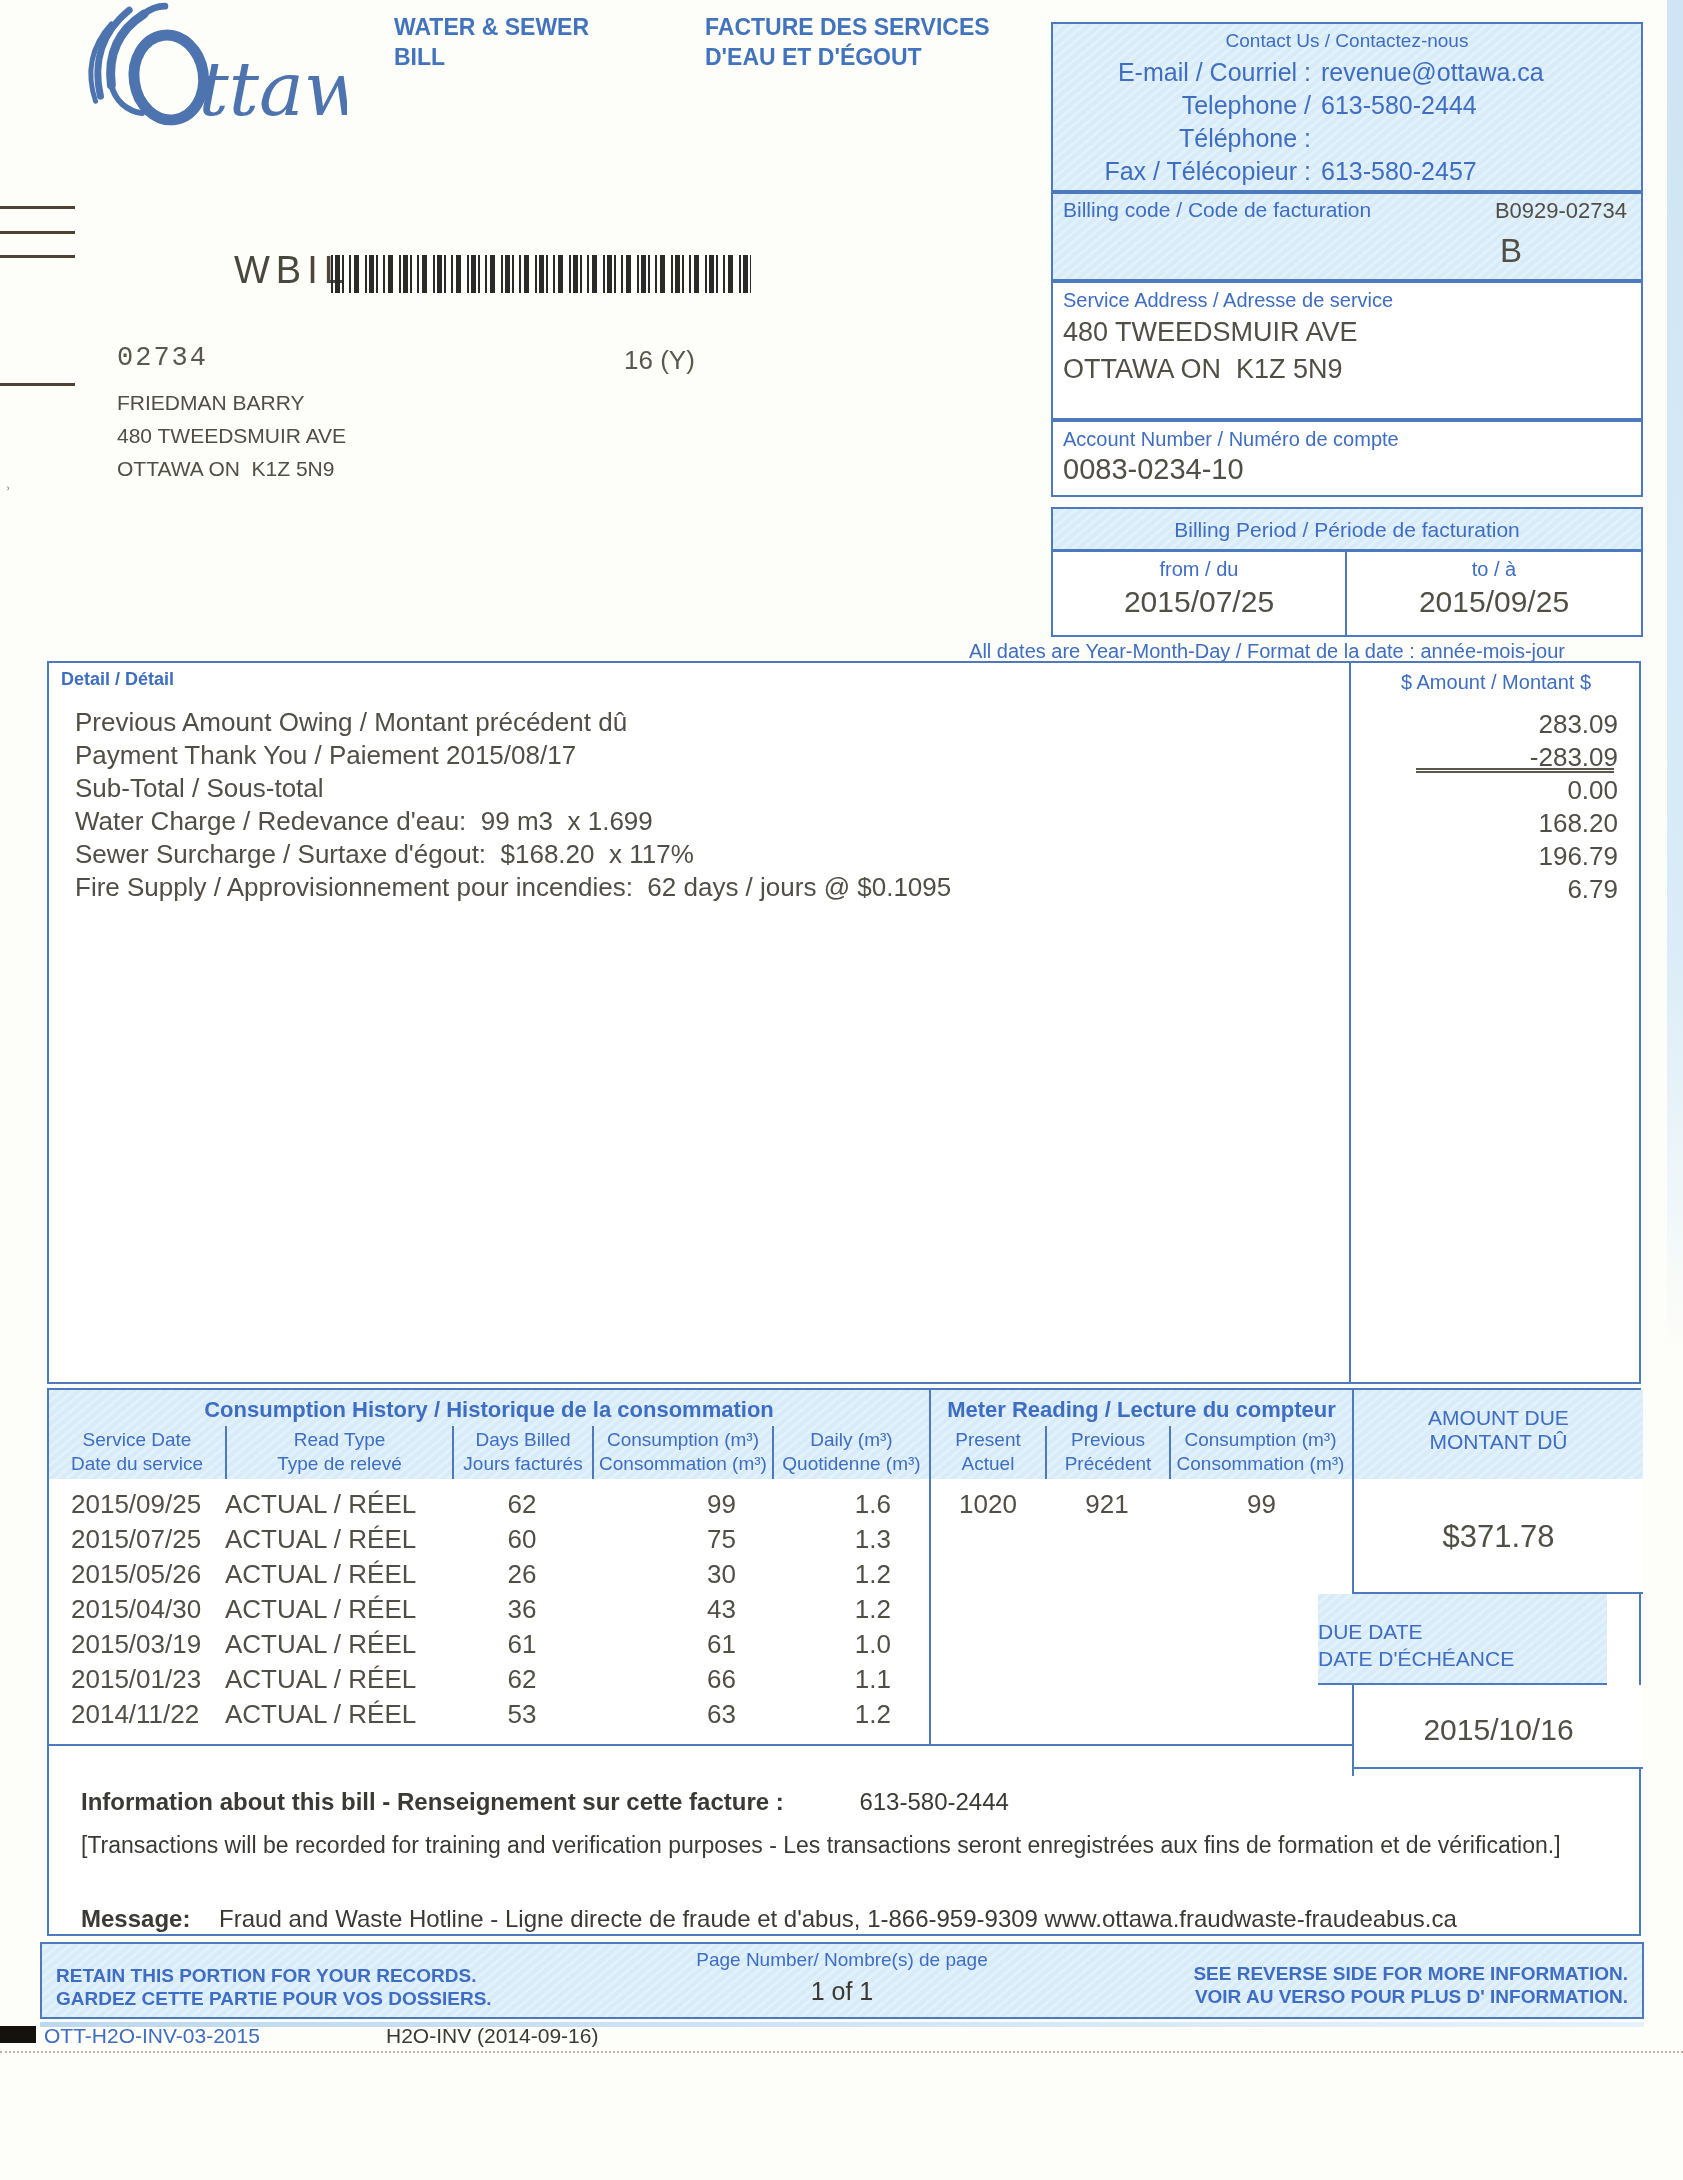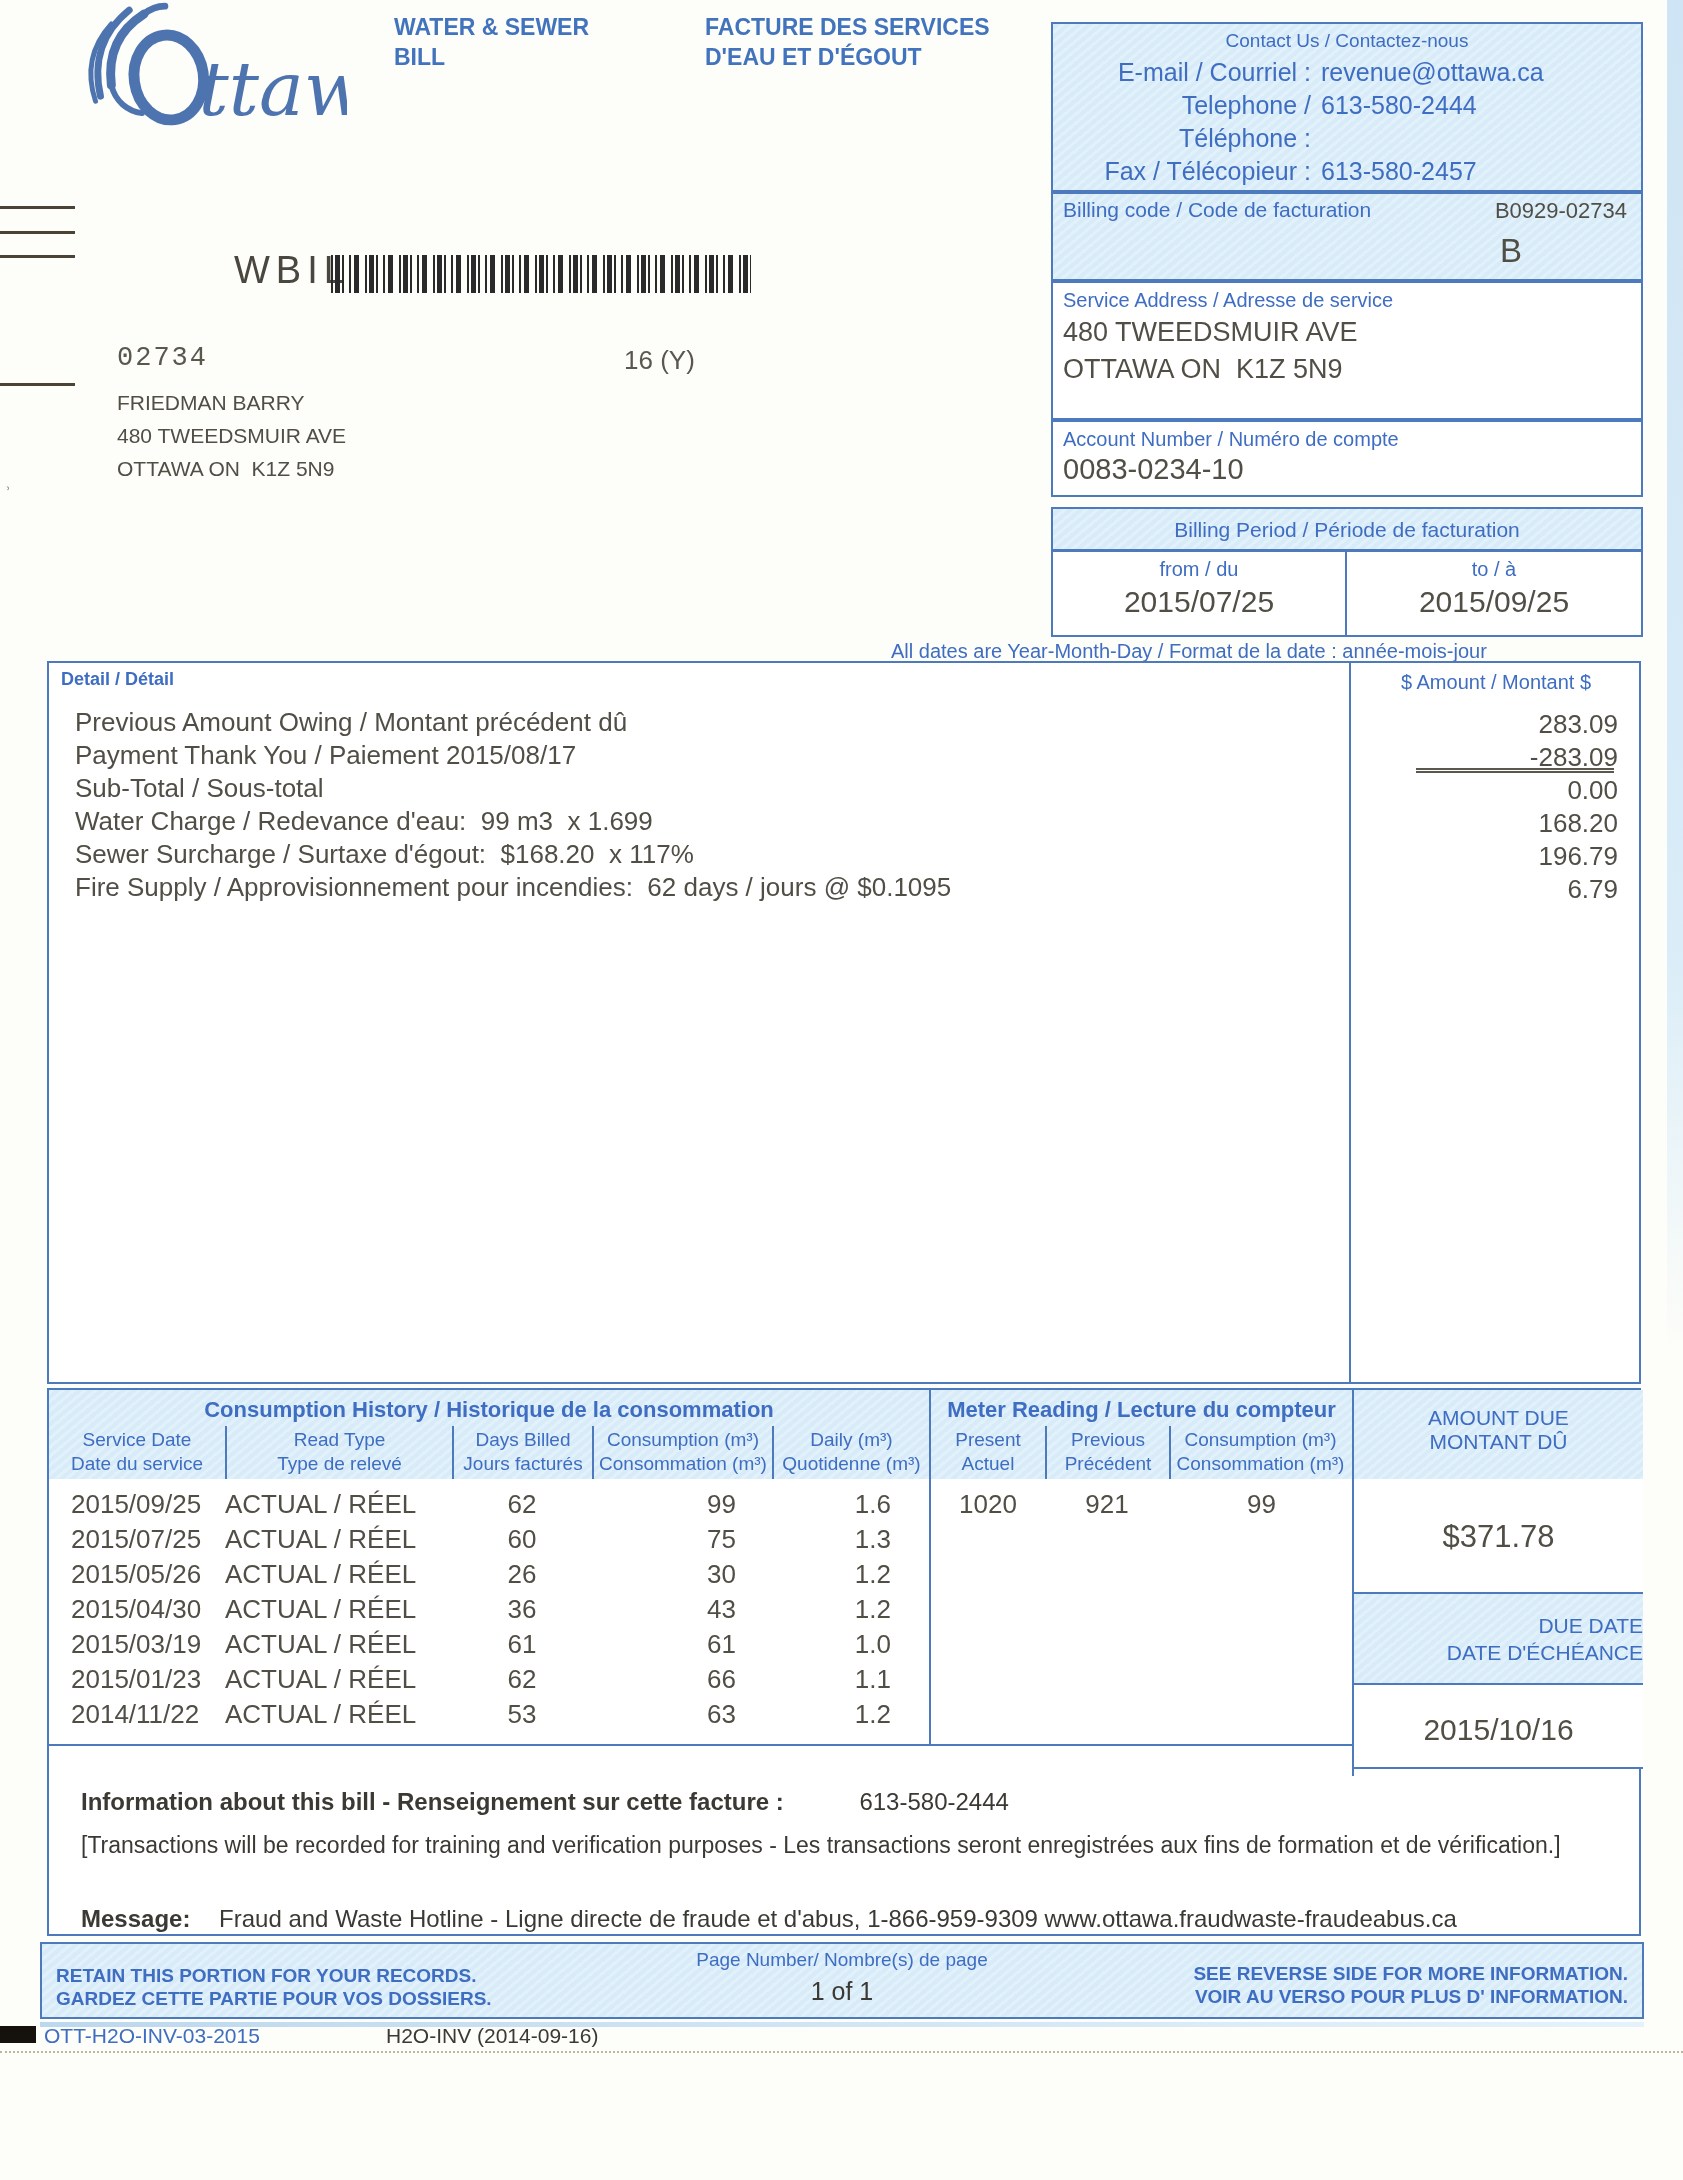"All dates are Year-Month-Day /" .datenote { text-align: left -> center }
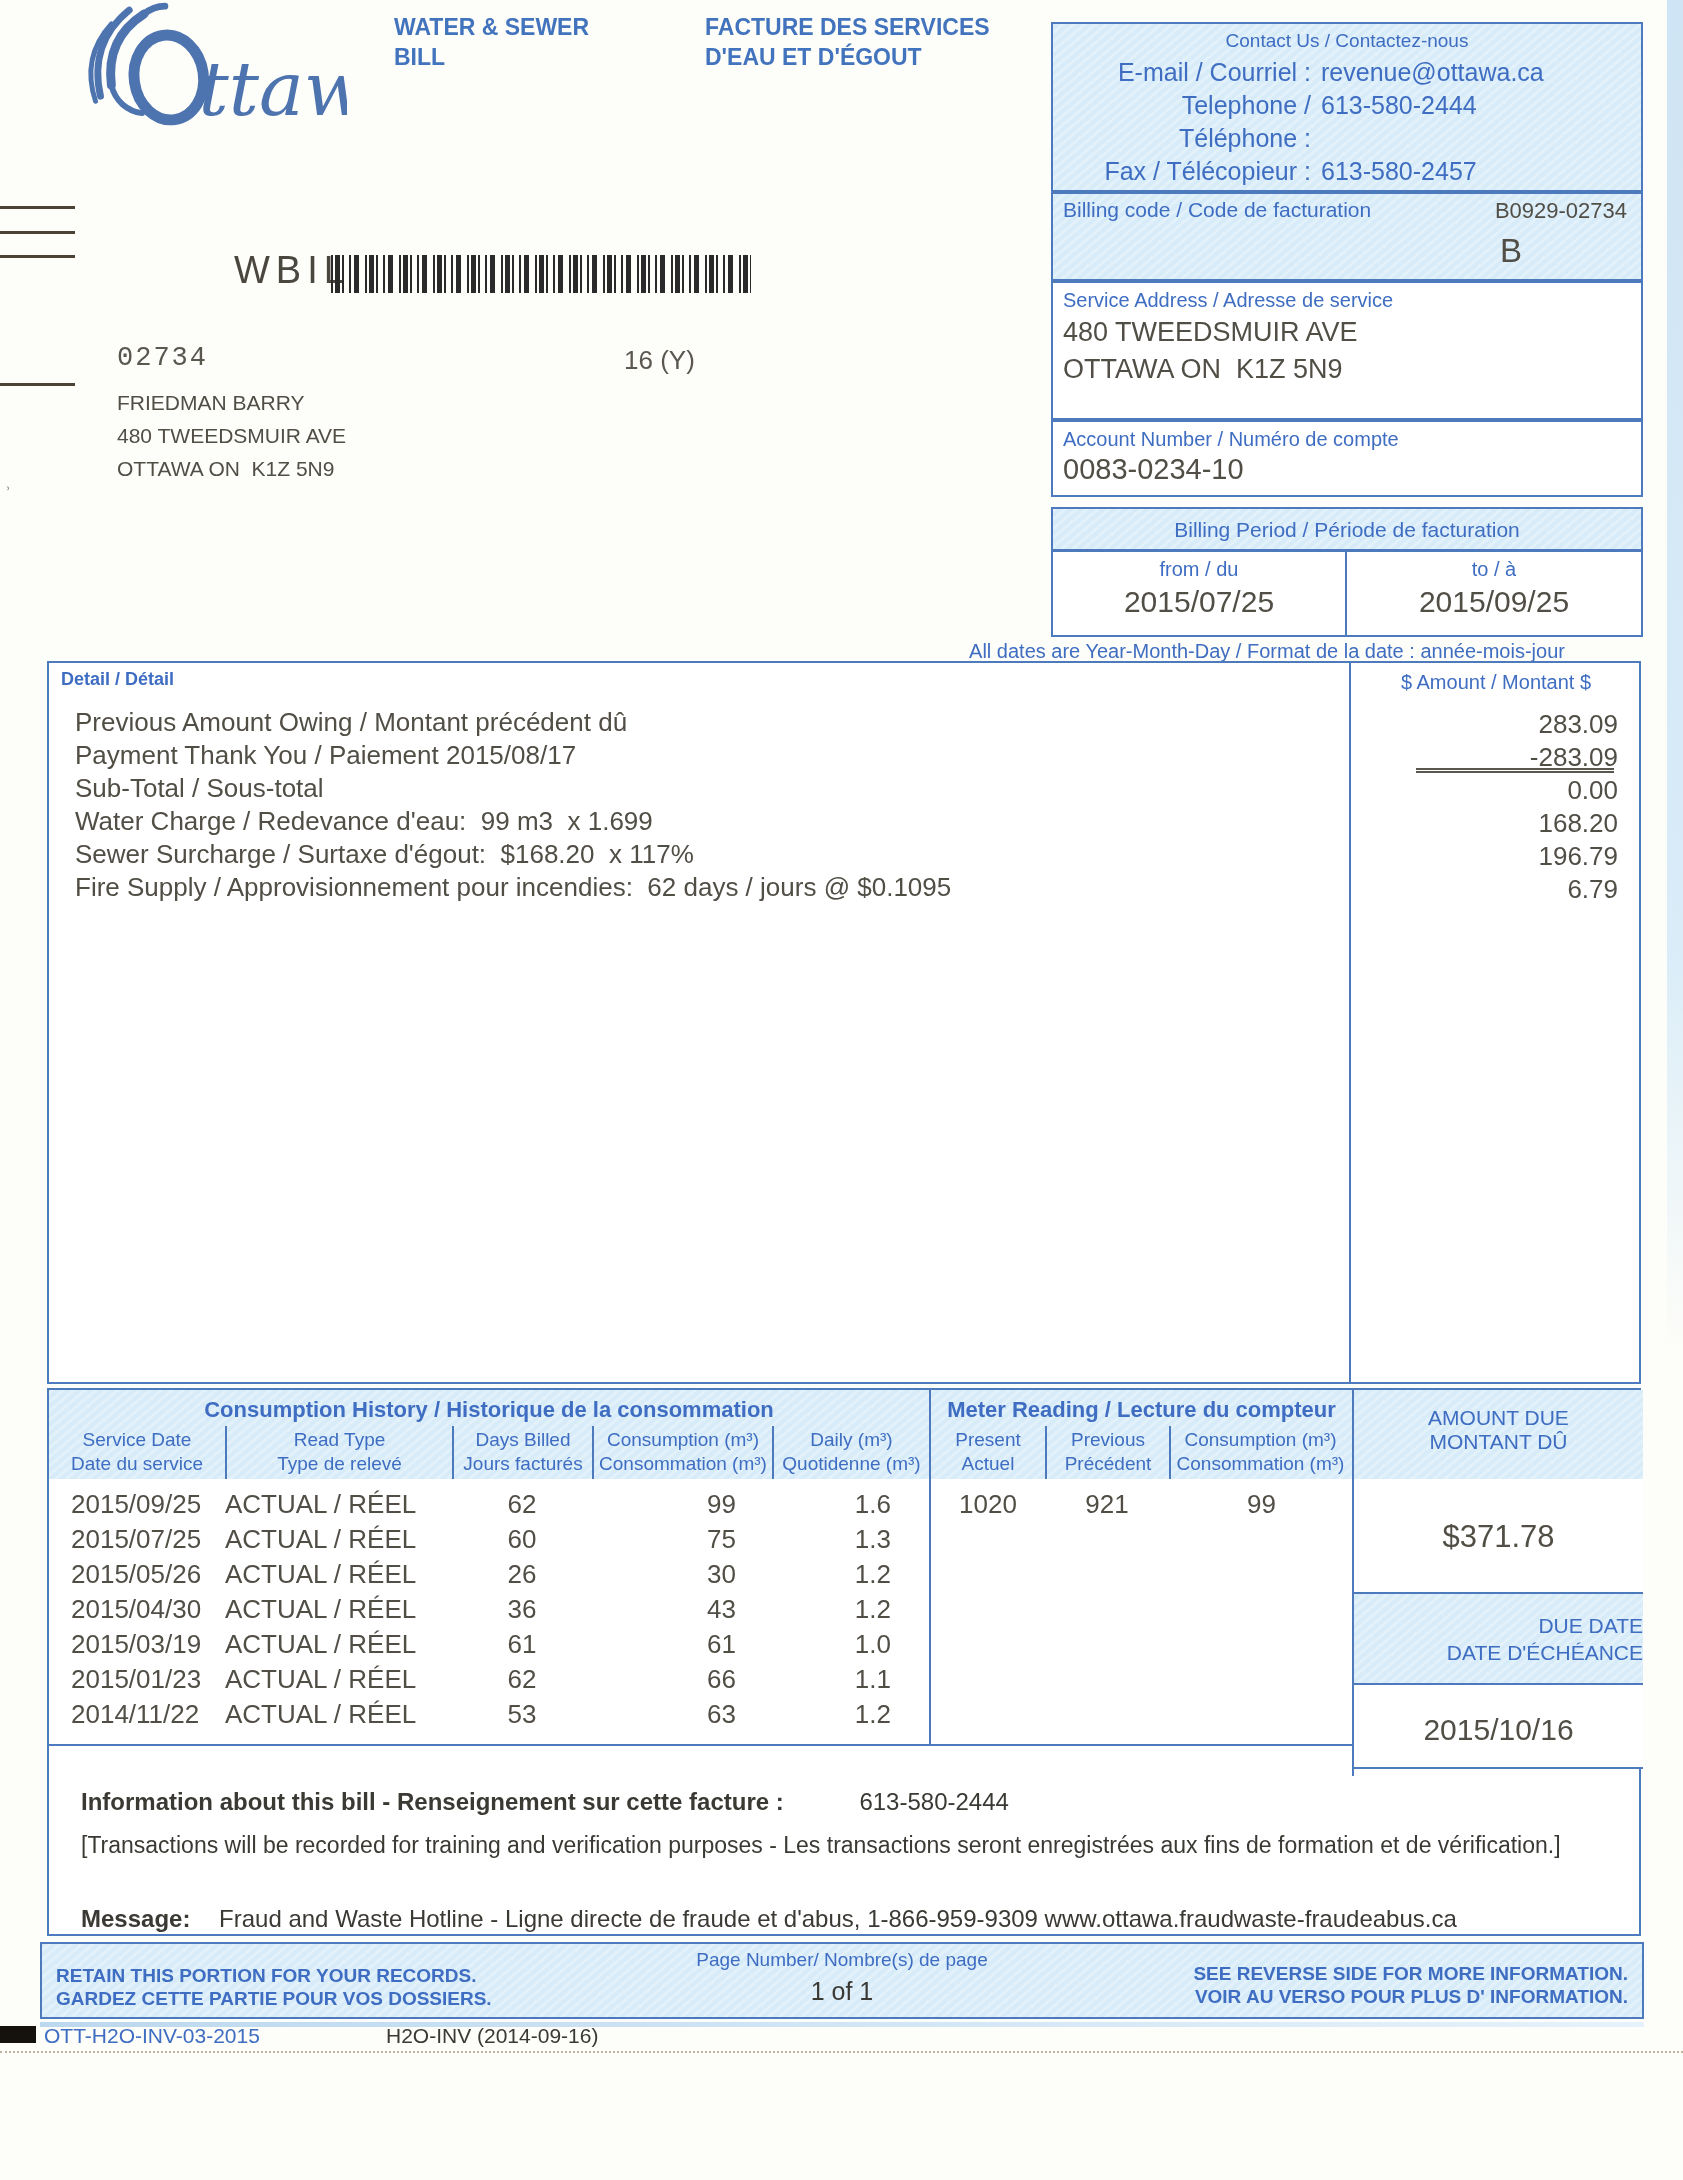"DUE DATE" .duehd { left: 1305px -> 1269px; padding-top: 18px -> 24px; text-align: right -> left }
